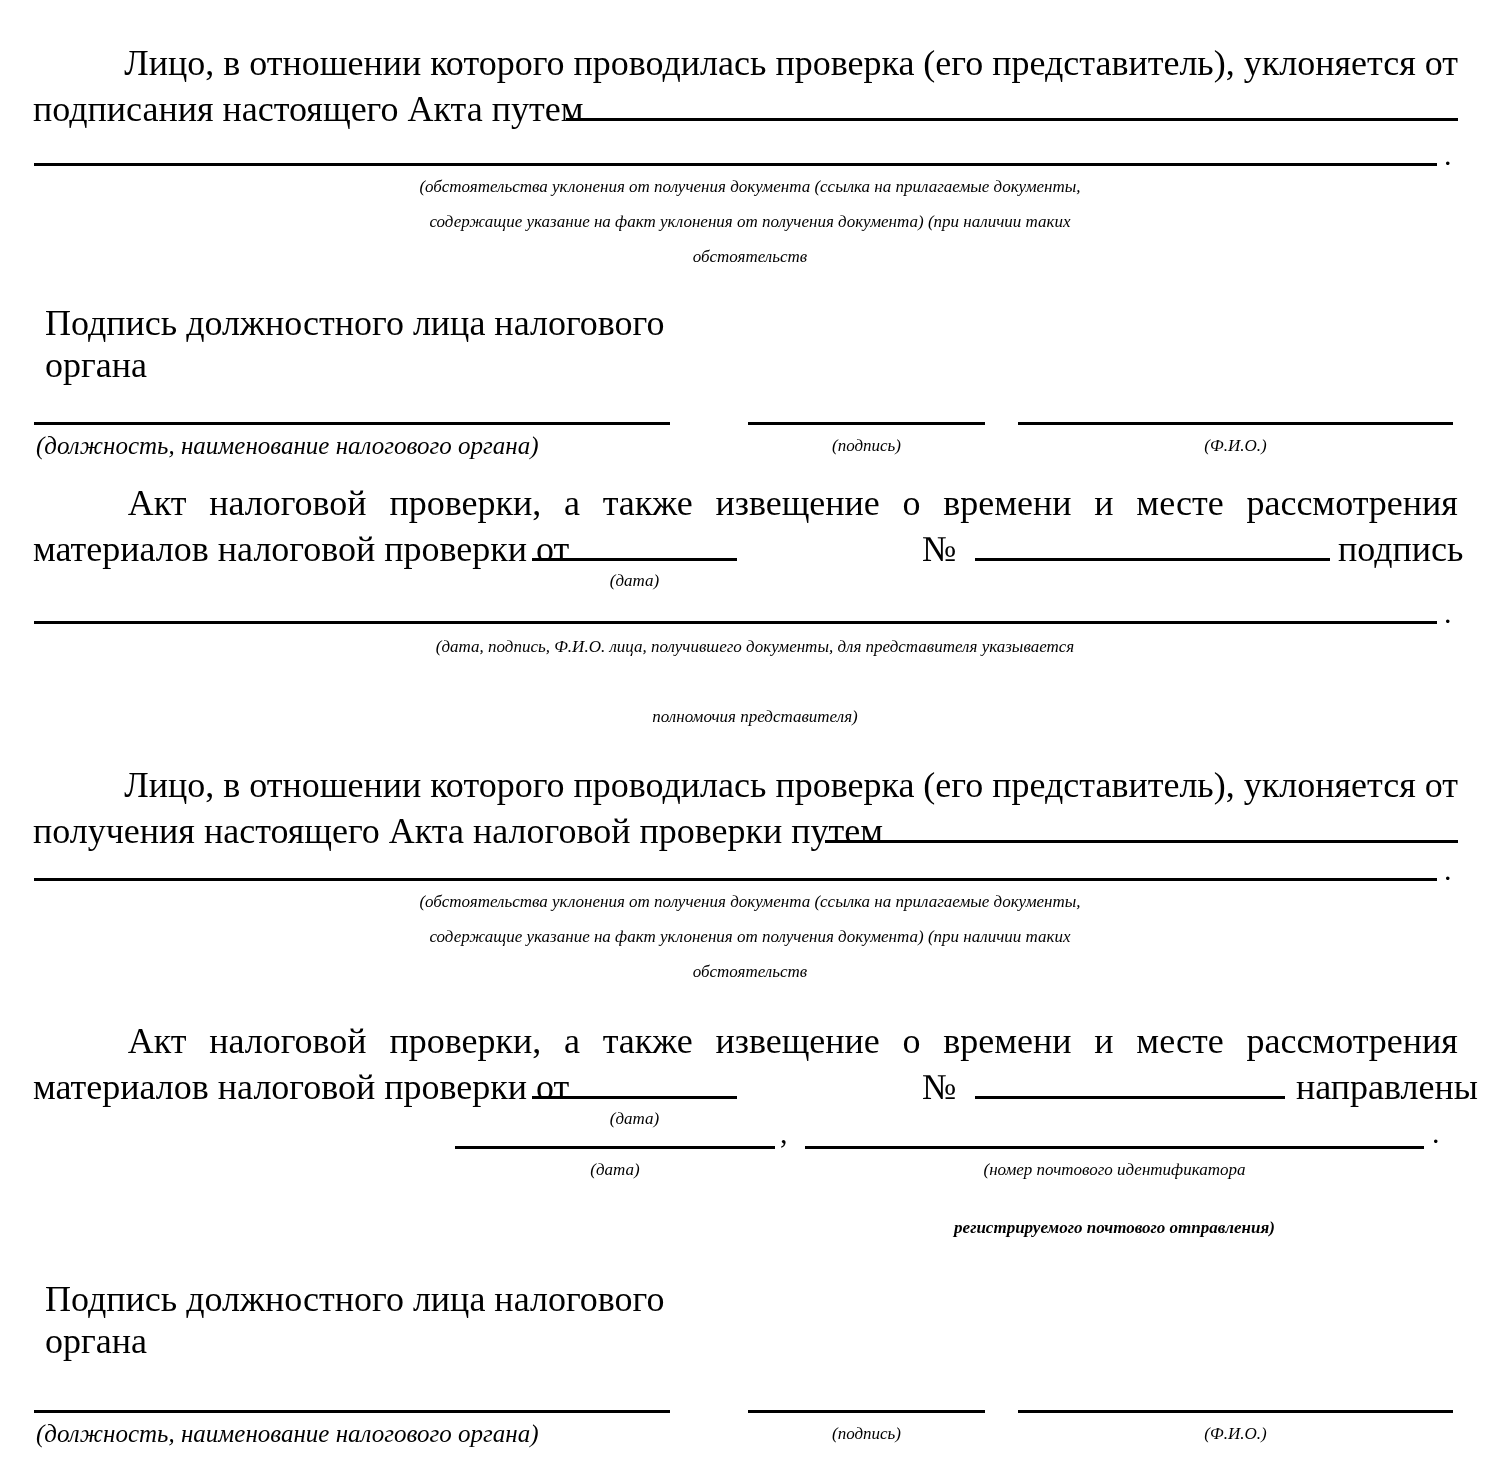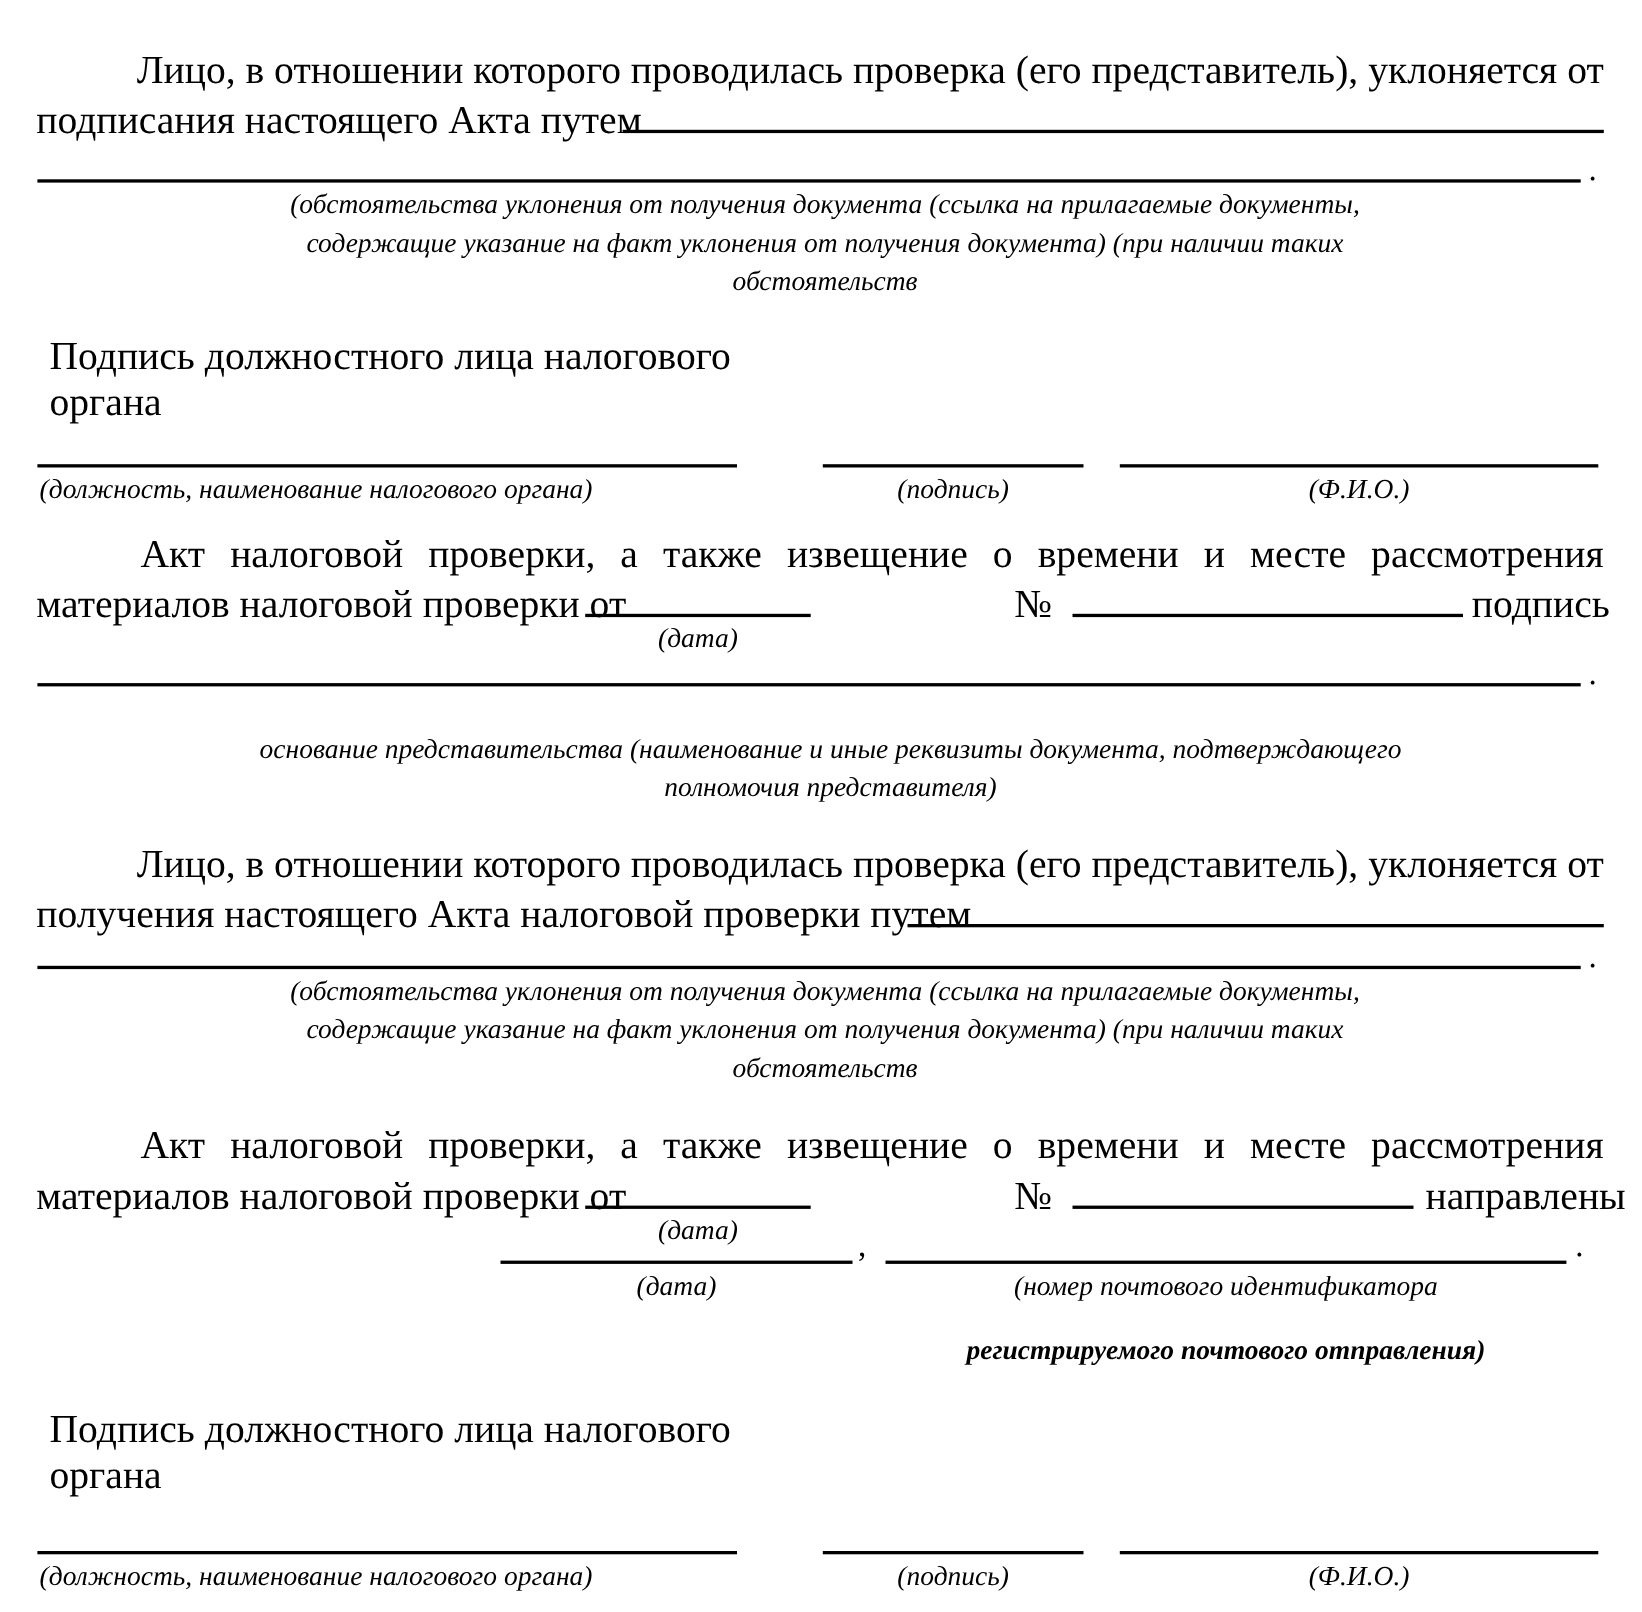"(обстоятельства уклонения от получения" .caption { font-size: 25px -> 17px }
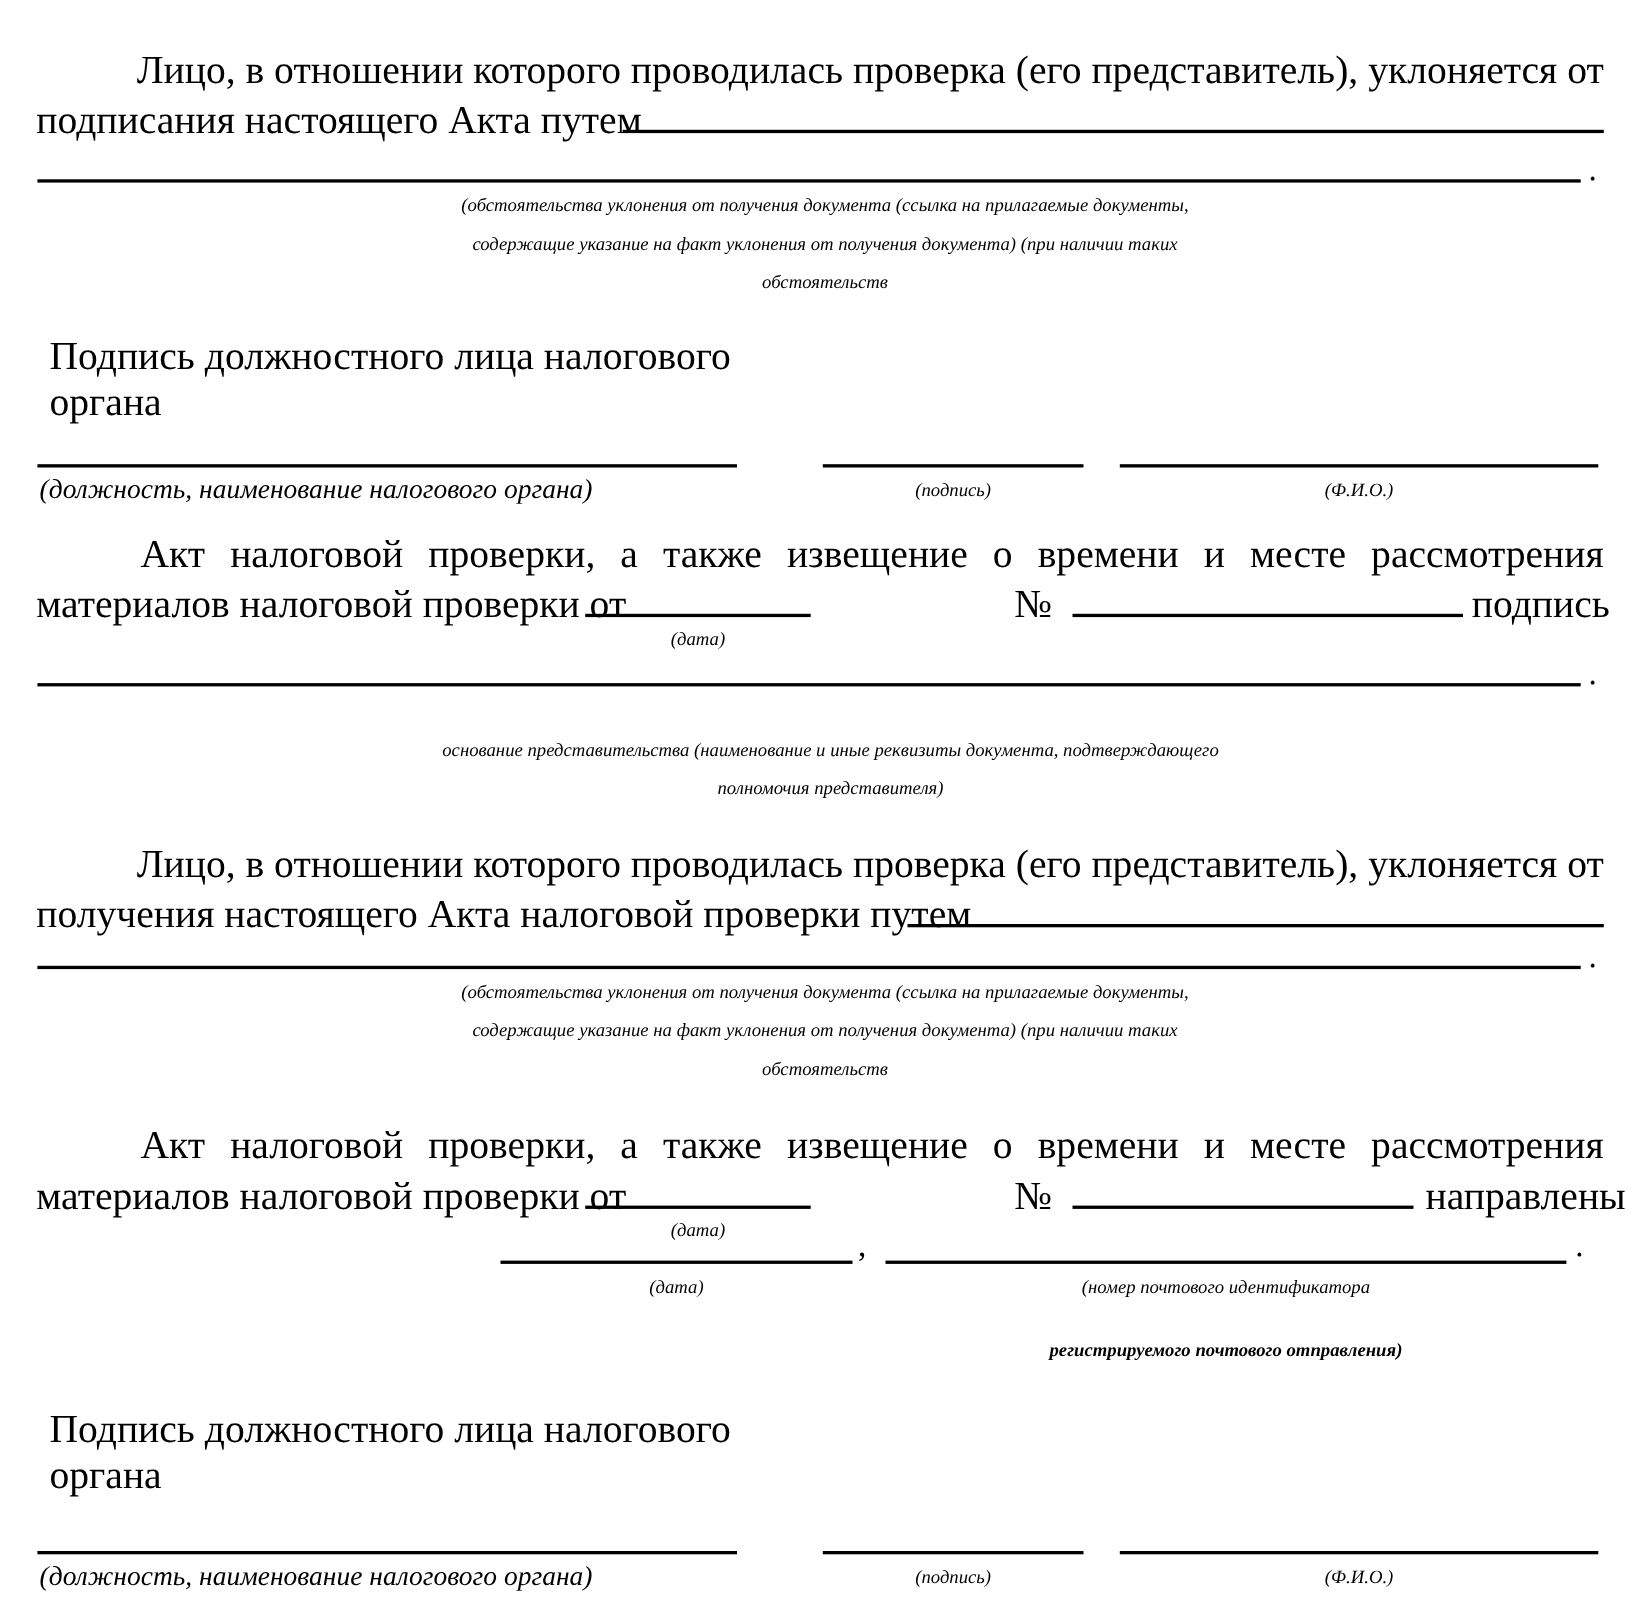"(дата, подпись, Ф.И.О. лица, получившего" div.caption { html: none -> <div>(дата, подпись, Ф.И.О. лица, получившего документы, для представителя указывается</div> }
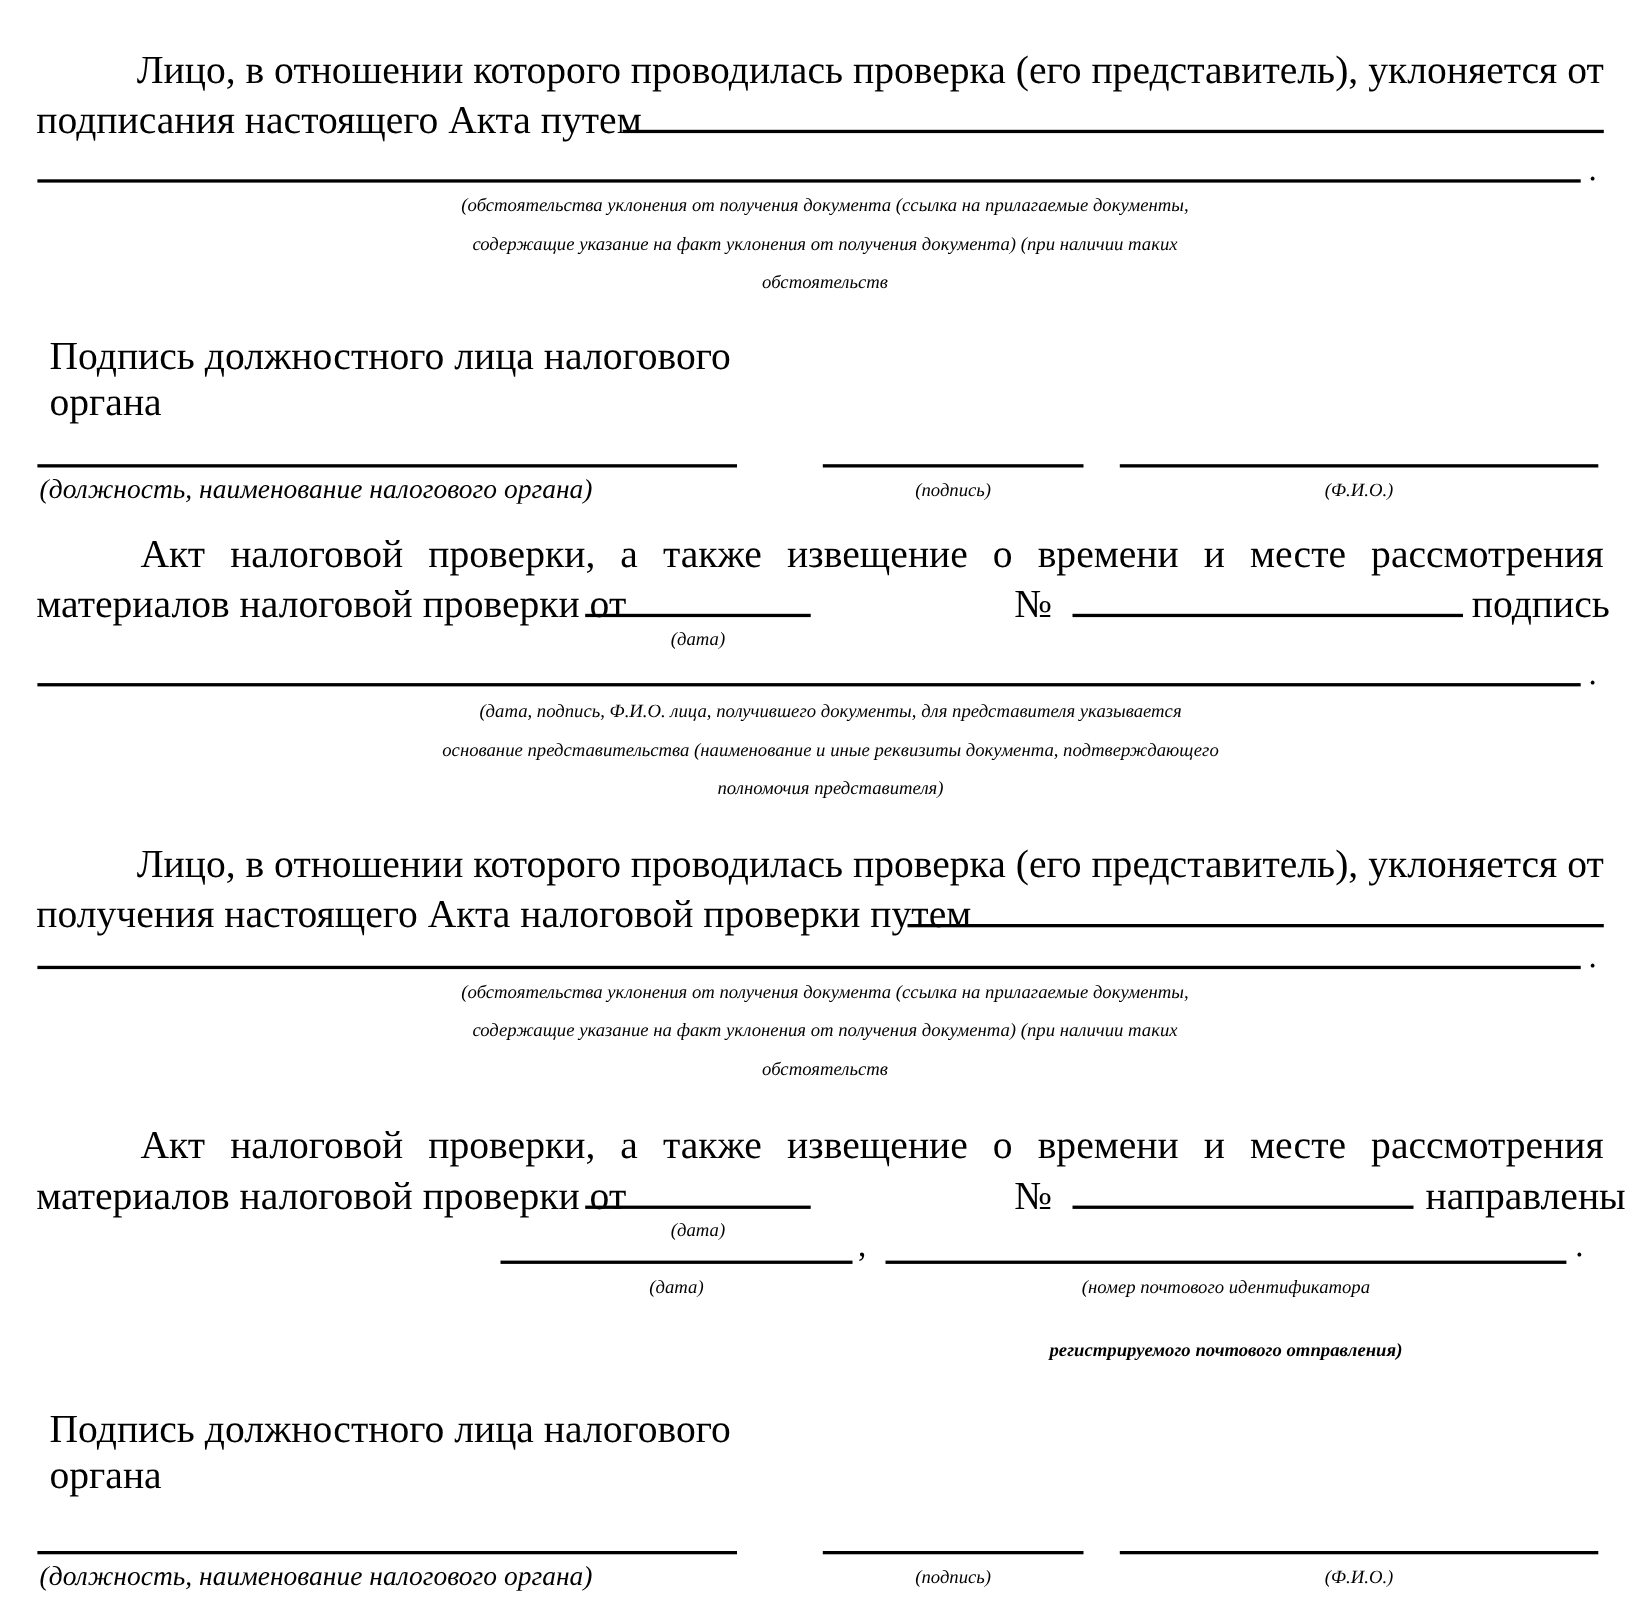"основание представительства" div.caption { html: <div>основание представительства (наименование и иные реквизиты документа, подтверждающего</div> -> none }
